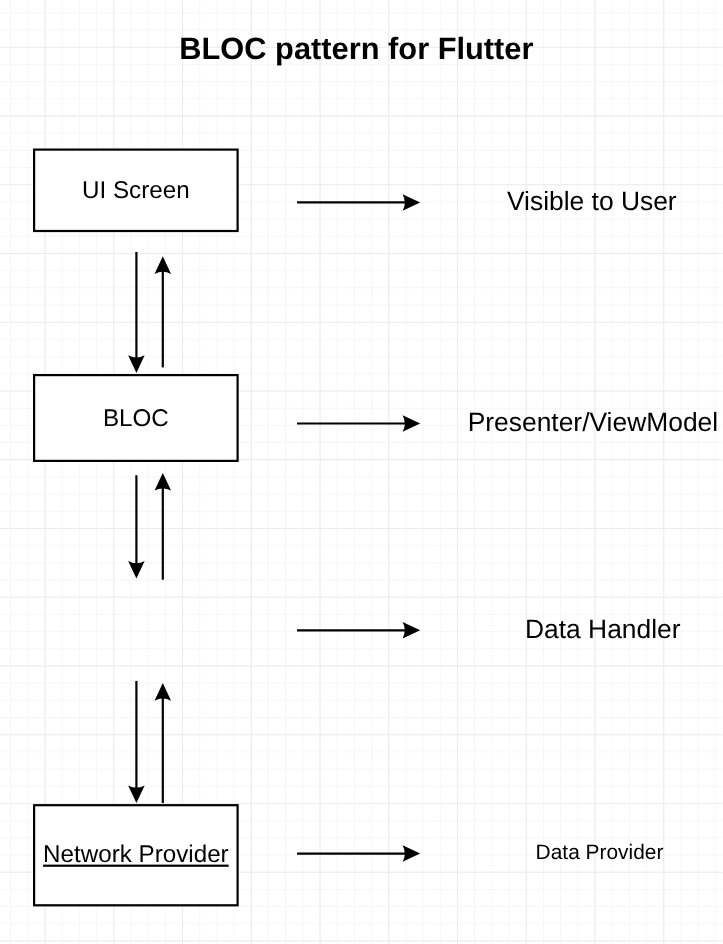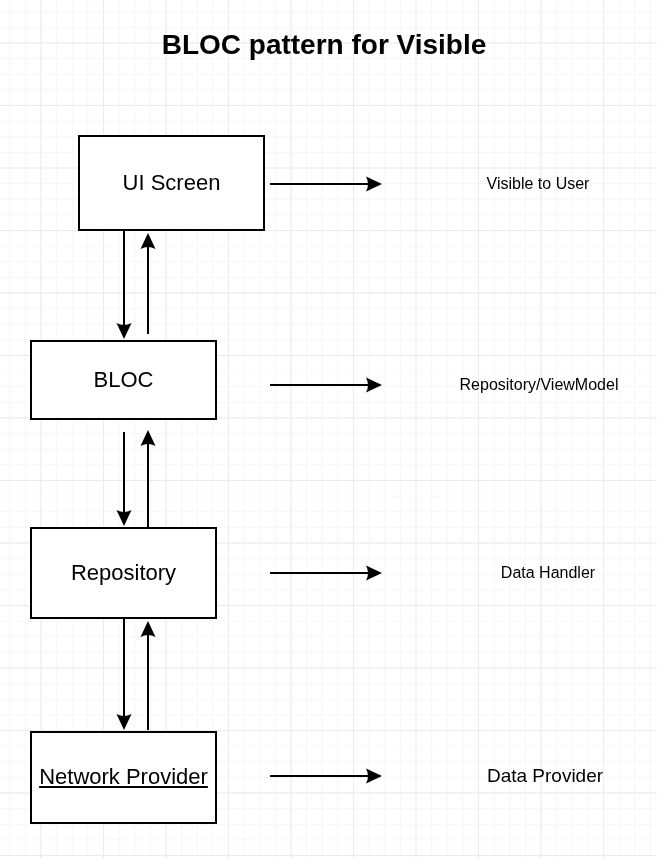"BLOC pattern for Visible" div.title { text: Visible -> Flutter }
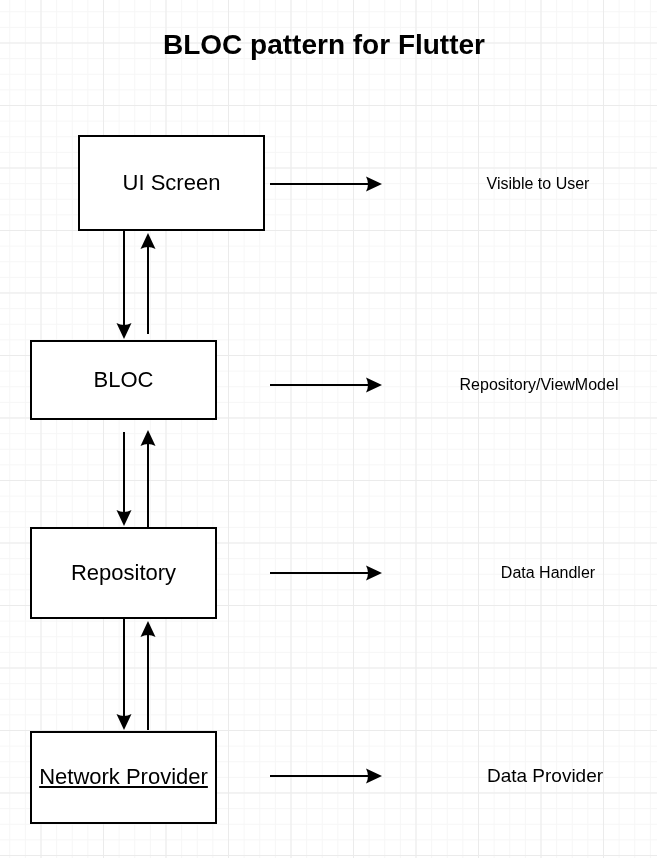"UI Screen" .node-1 { height: 96px -> 76px; margin-left: 48px -> none }
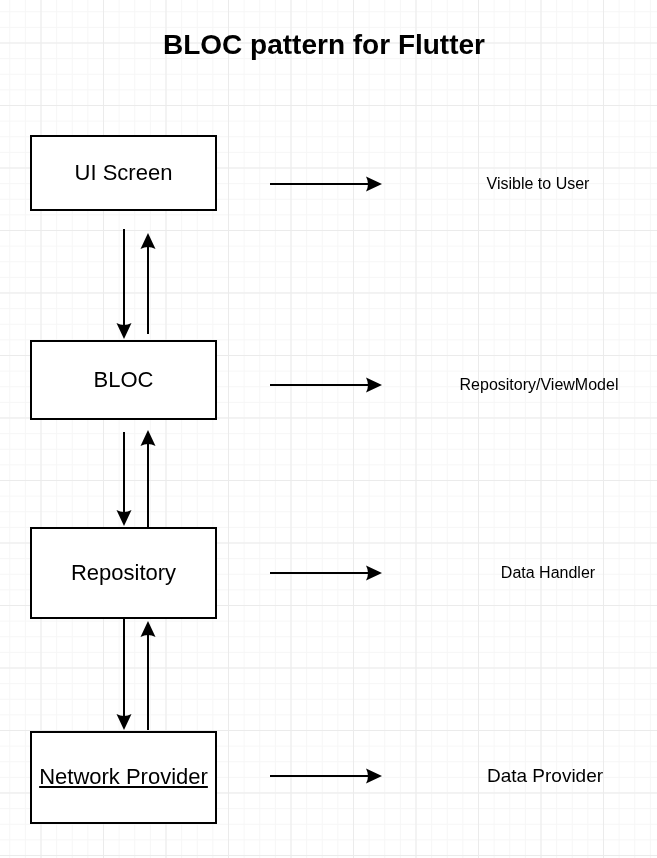"Visible to User" .annotation { font-size: 16px -> 24px }
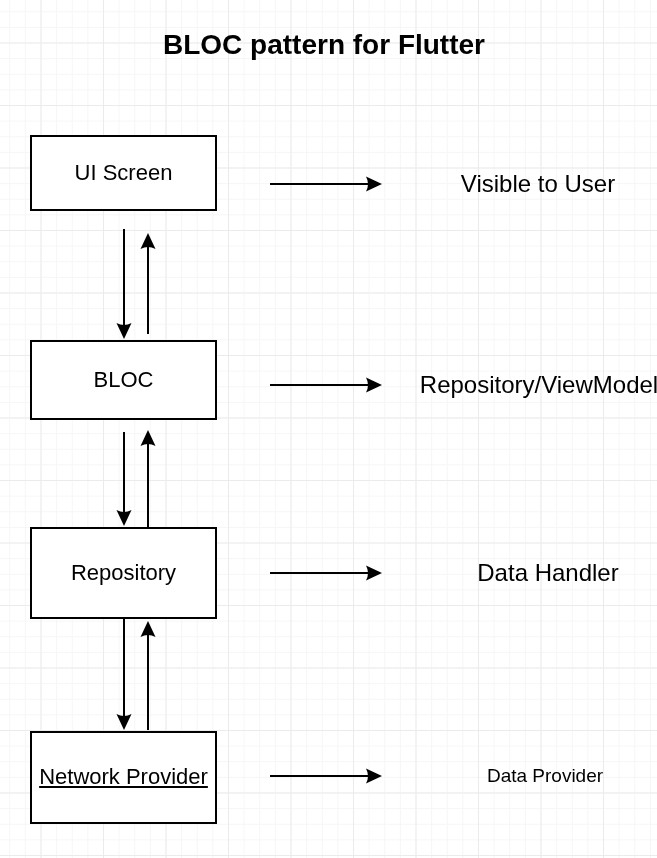"Repository/ViewModel" div.annotation { text: Repository/ViewModel -> Presenter/ViewModel }
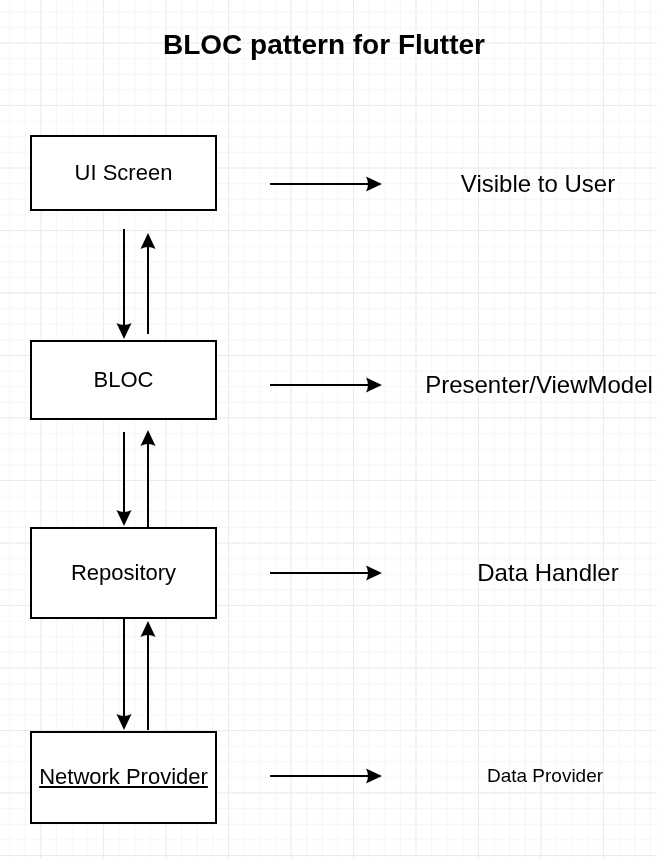"Repository" div.node { html: <div> <span>Repository</span> </div> -> none }
